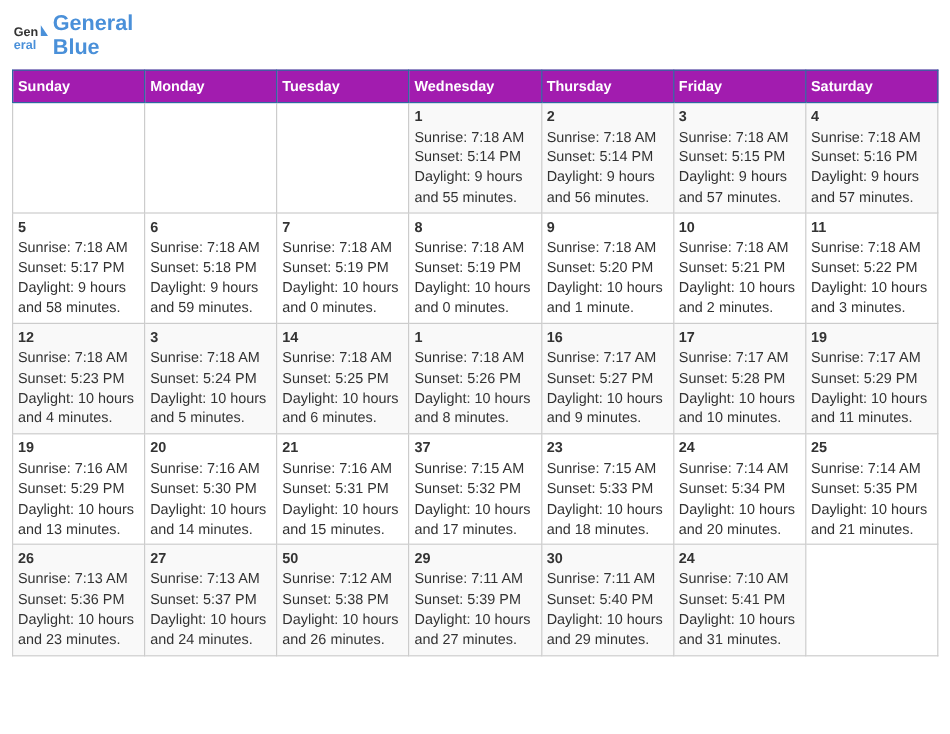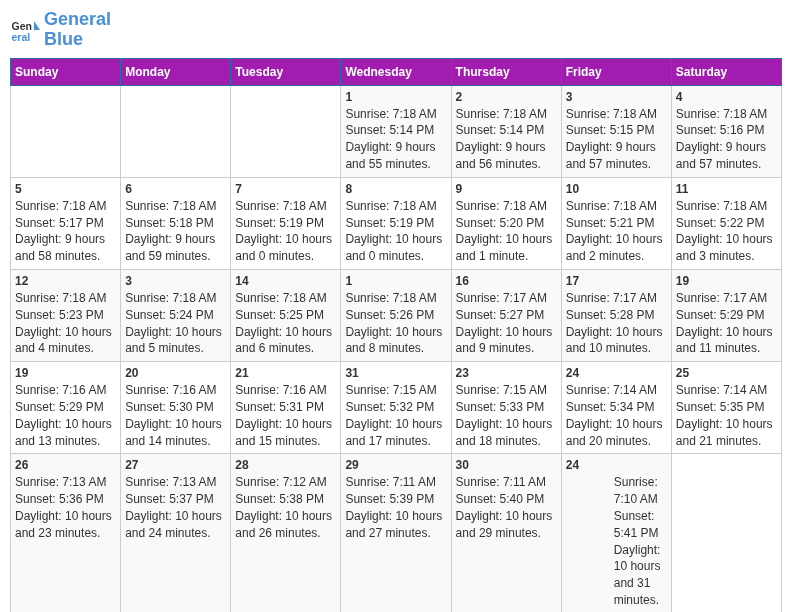"31" span.day-num { text: 31 -> 37 }
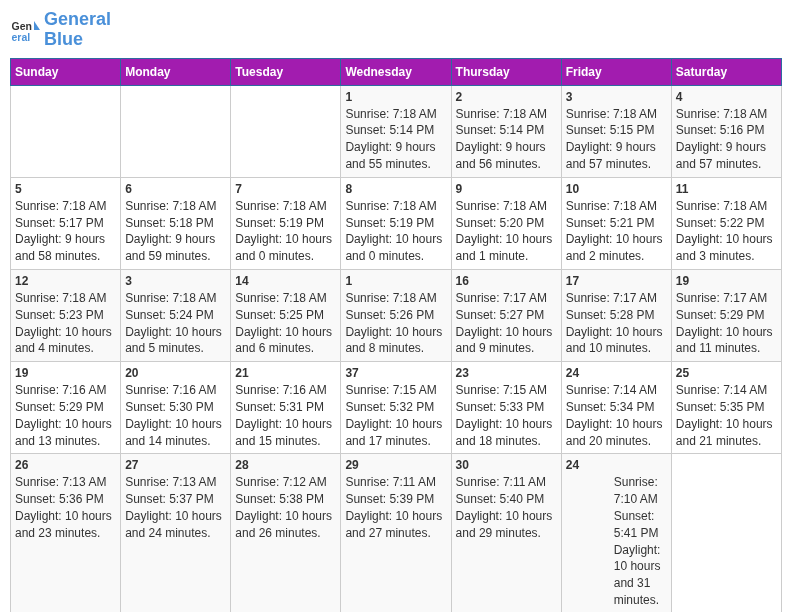"28" span.day-num { text: 28 -> 50 }
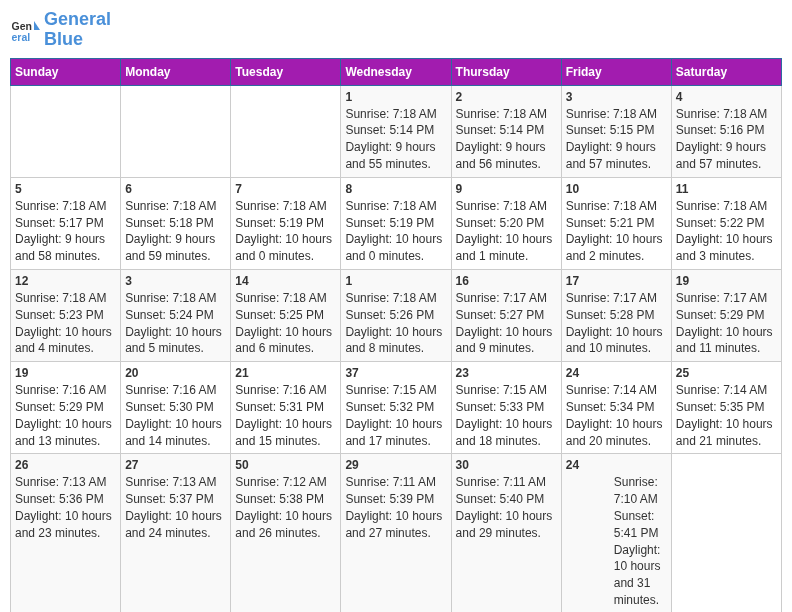"Sunrise: 7:10 AM" div.day-detail { margin-left: 48px -> none }
